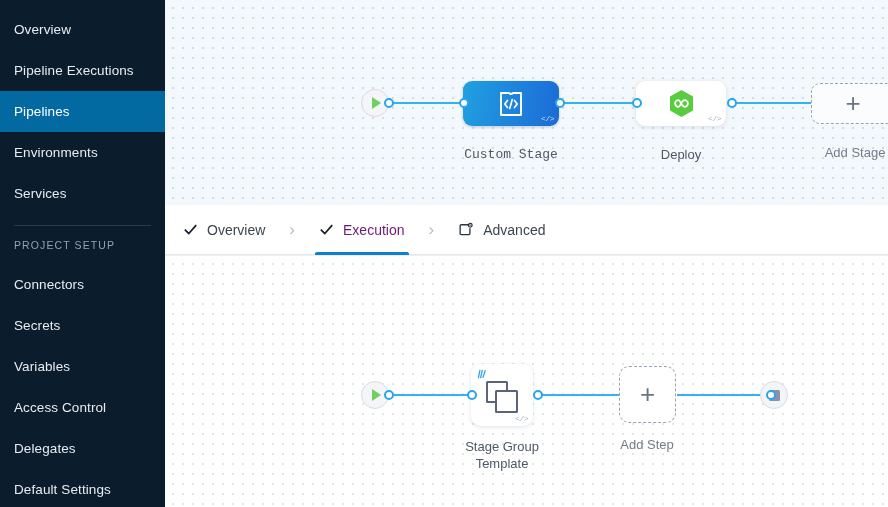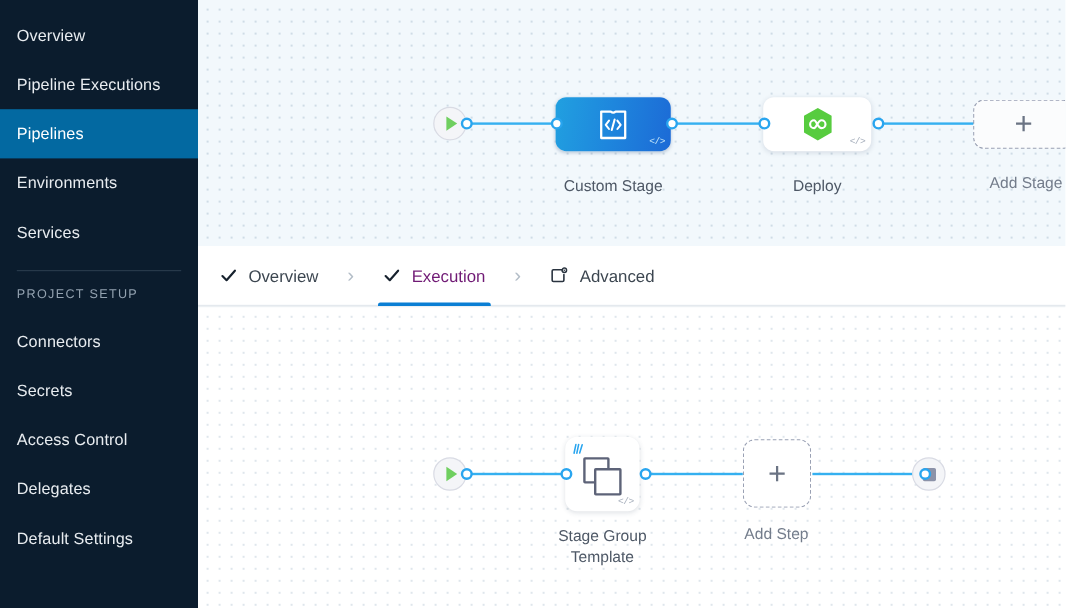"Custom Stage" div.node-label { font-family: none -> Liberation Mono, monospace }
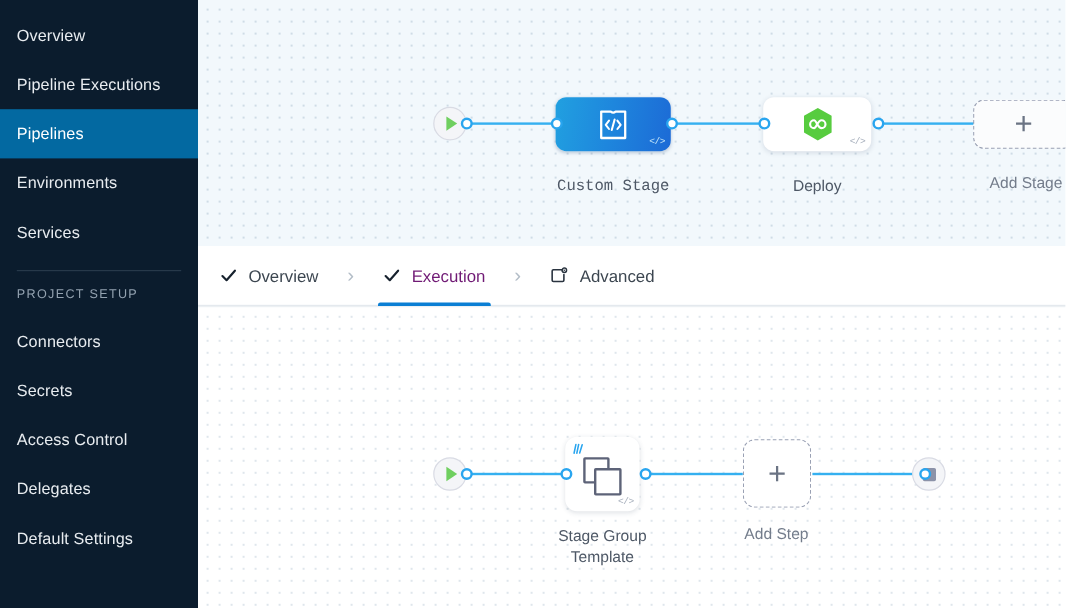"Variables" div.nav-item { html: none -> <div> <span>Variables</span> </div> }
